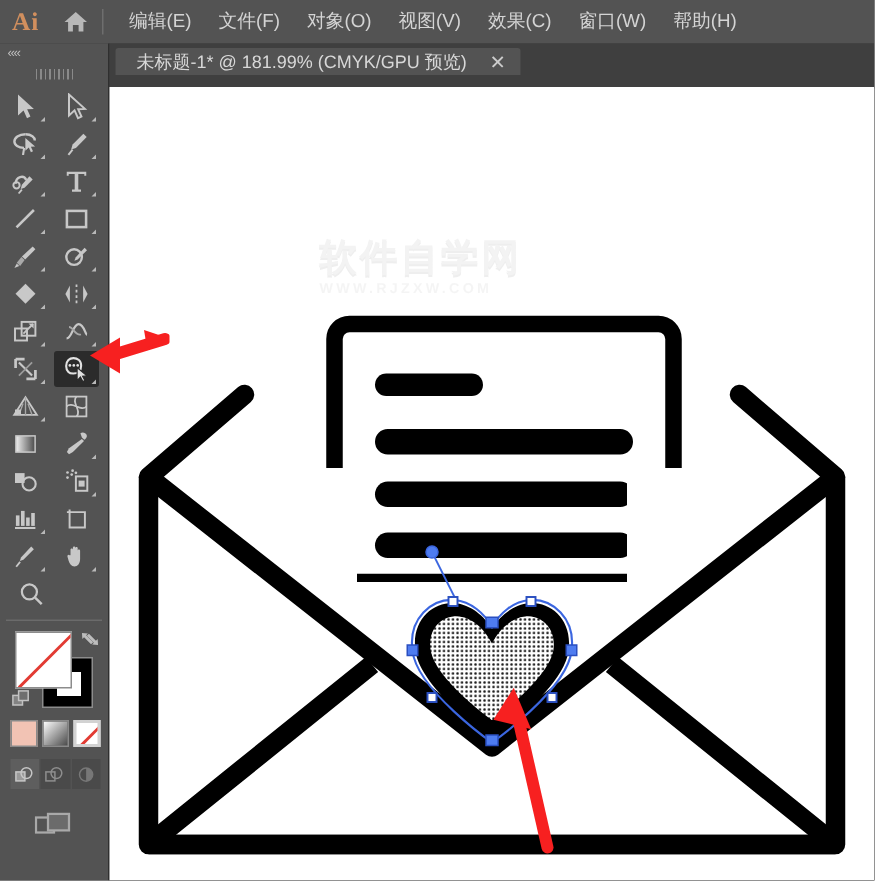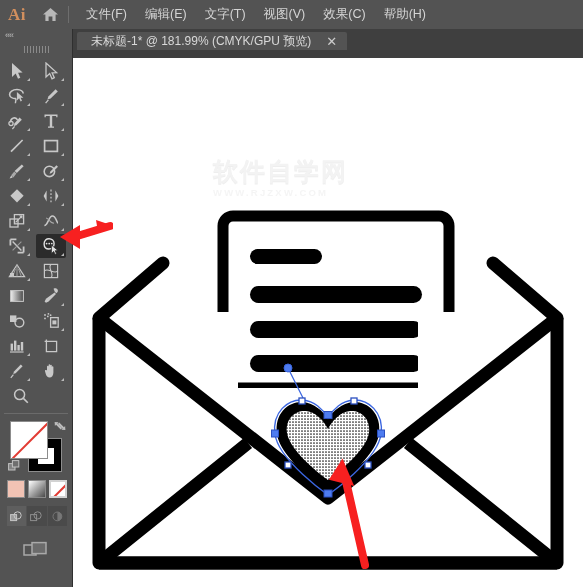"文件(F)" div.menu-item { order: before "编辑(E)" -> after "编辑(E)" }
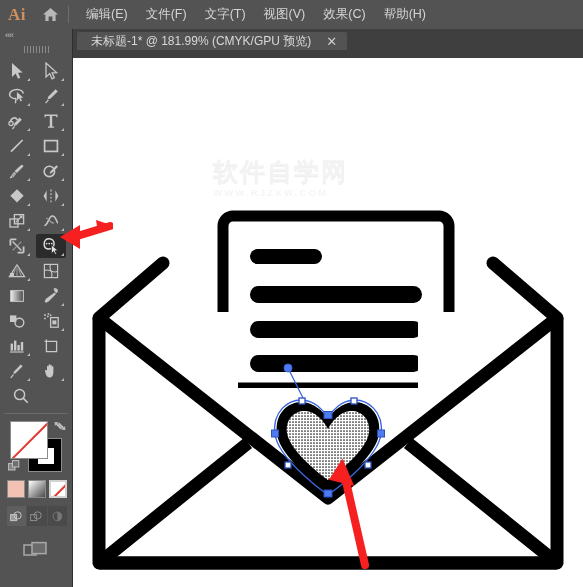"对象(O)" div.menu-item { html: none -> <div>对象(O)</div> }
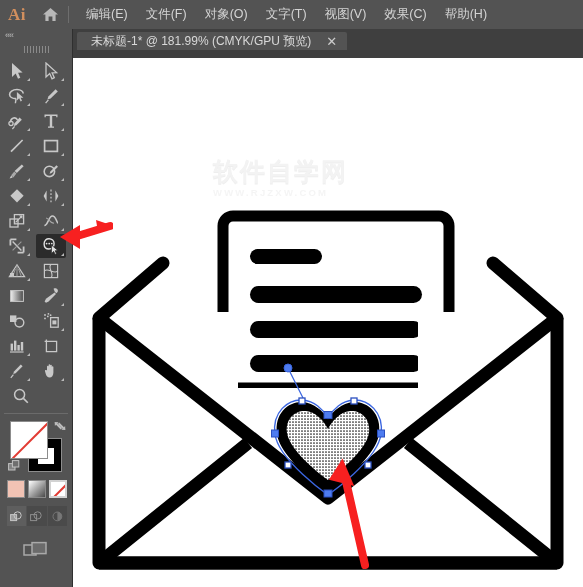"文字(T)" div.menu-item { html: <div>文字(T)</div> -> none }
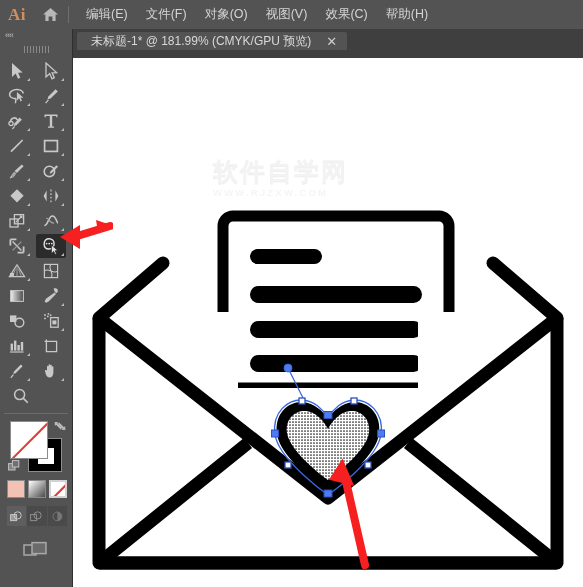"窗口(W)" div.menu-item { html: none -> <div>窗口(W)</div> }
